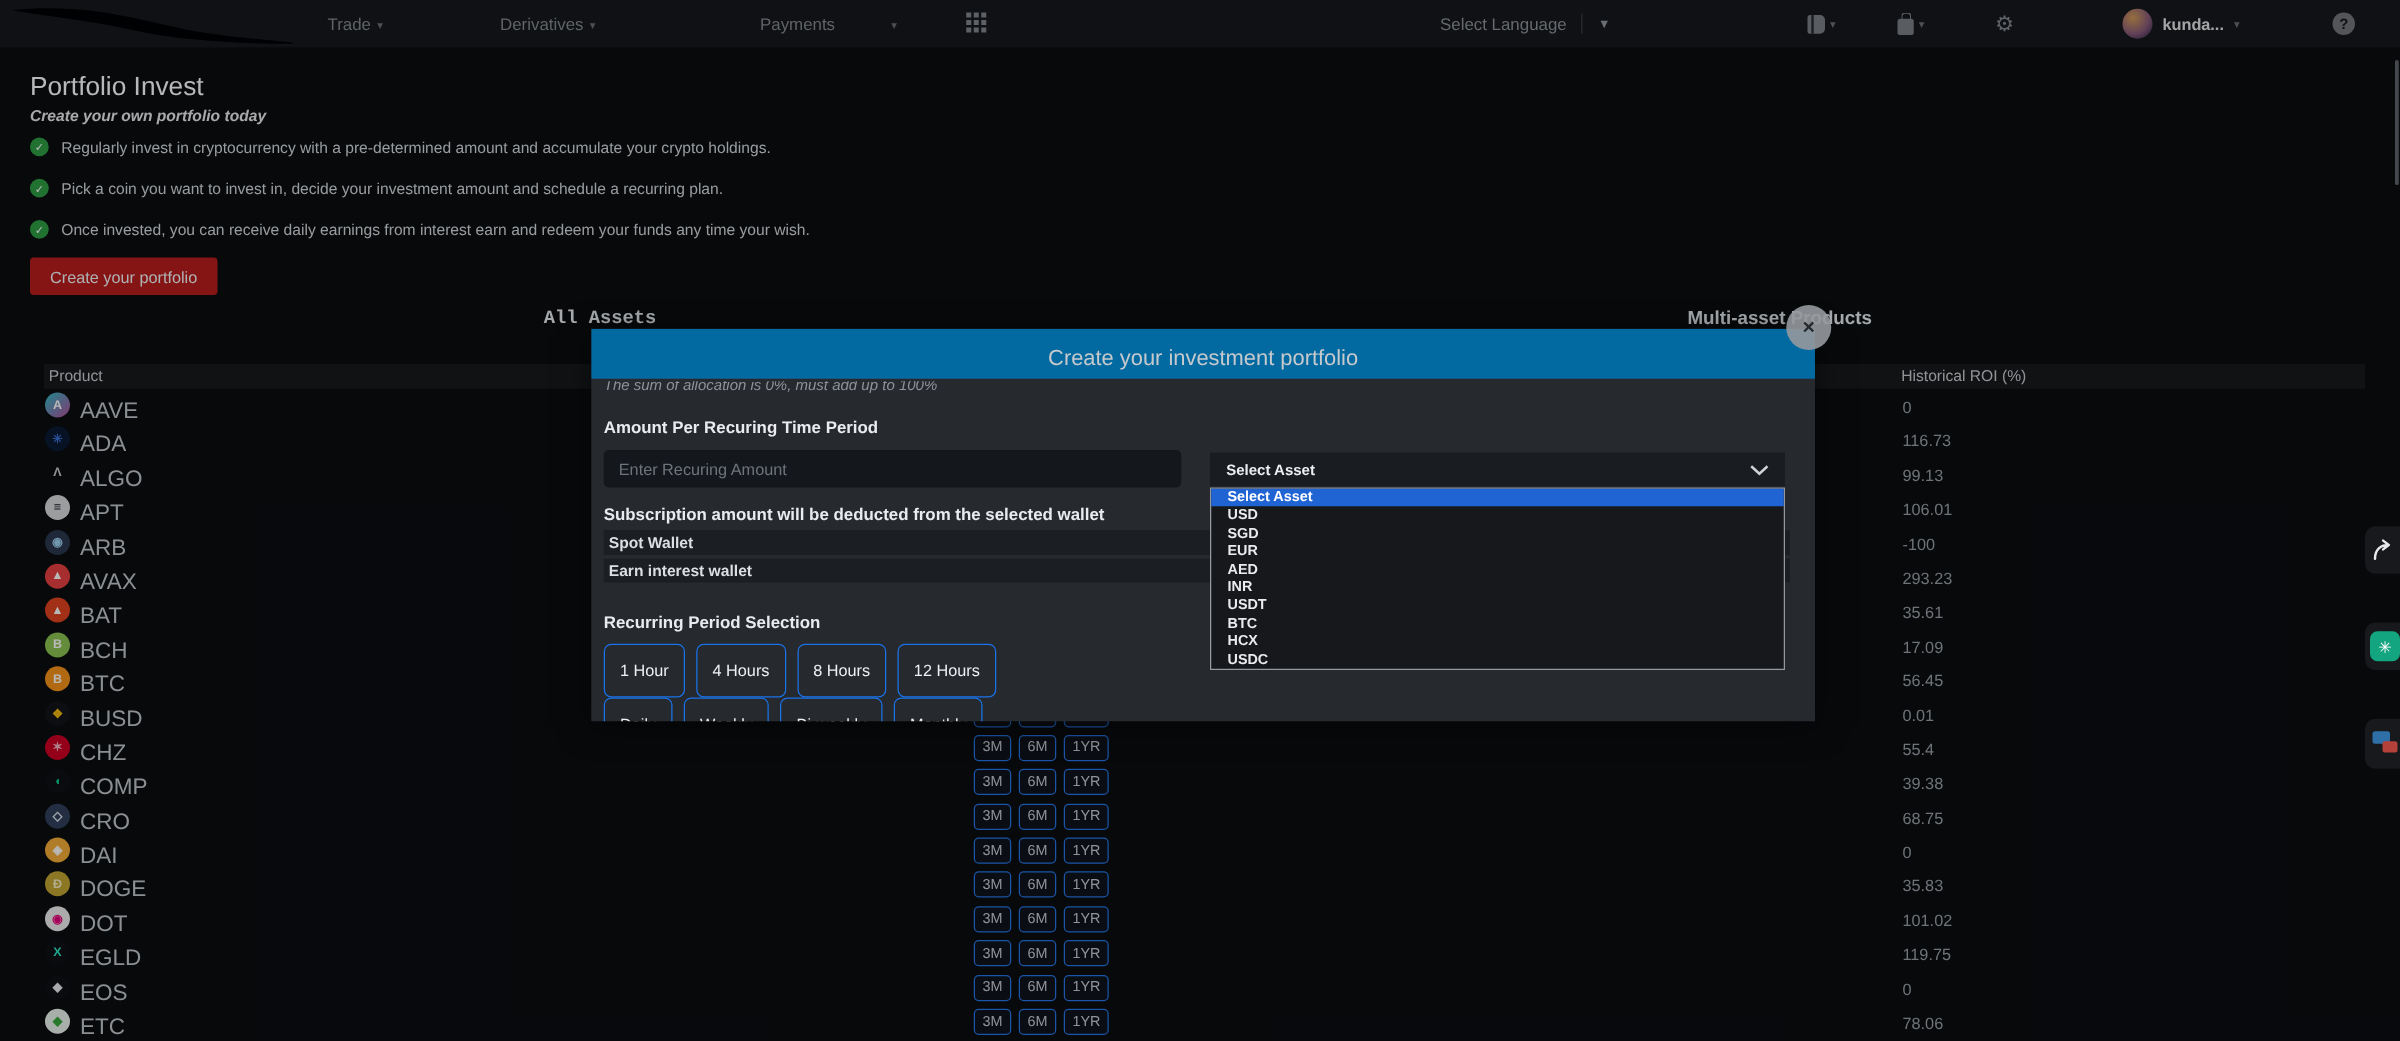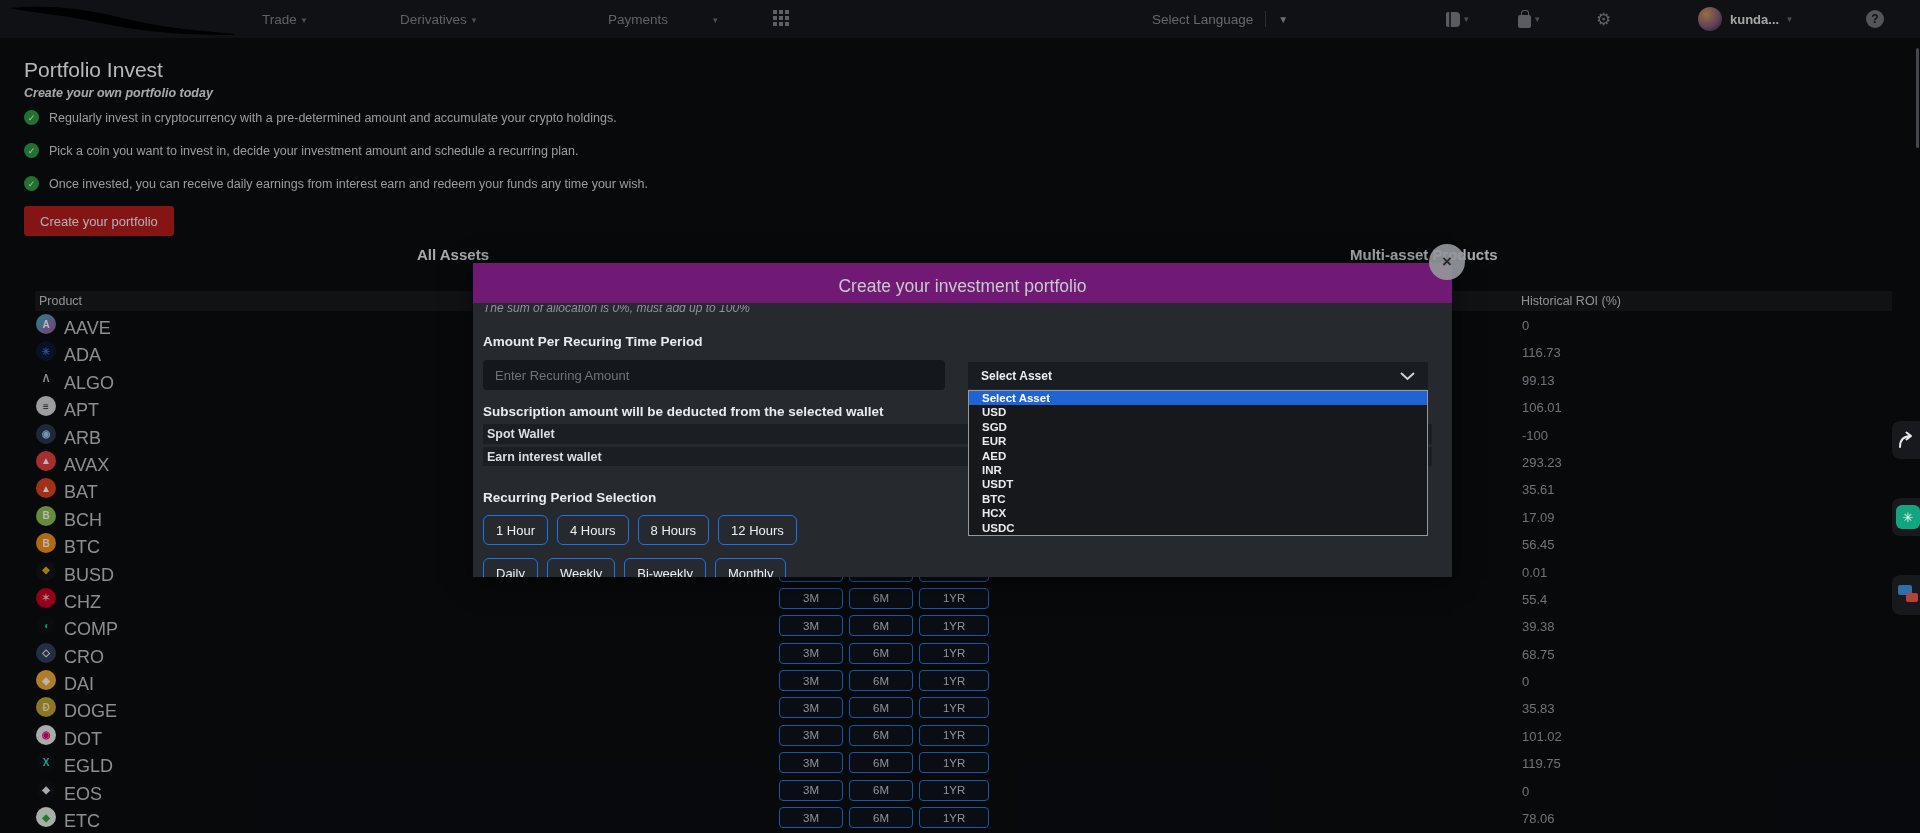"All Assets" .sec-tab.all { font-family: none -> Liberation Mono, monospace; left: 417px -> 435px }
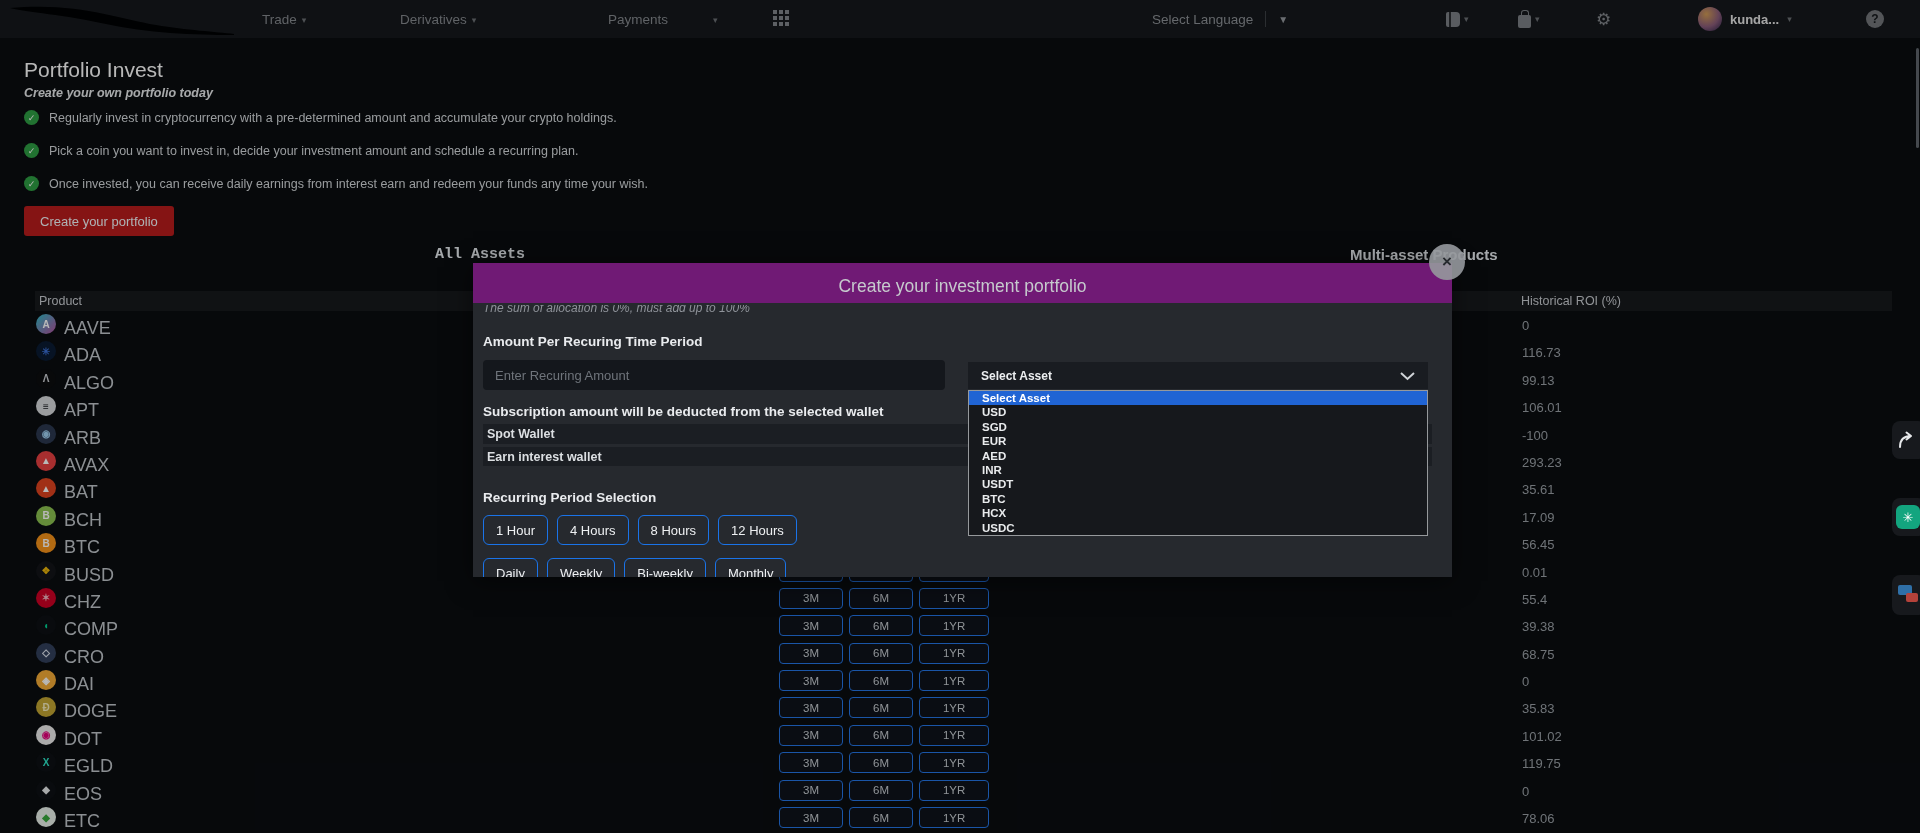"Create your investment portfolio" .m-head { background: #701a75 -> #0369a1 }
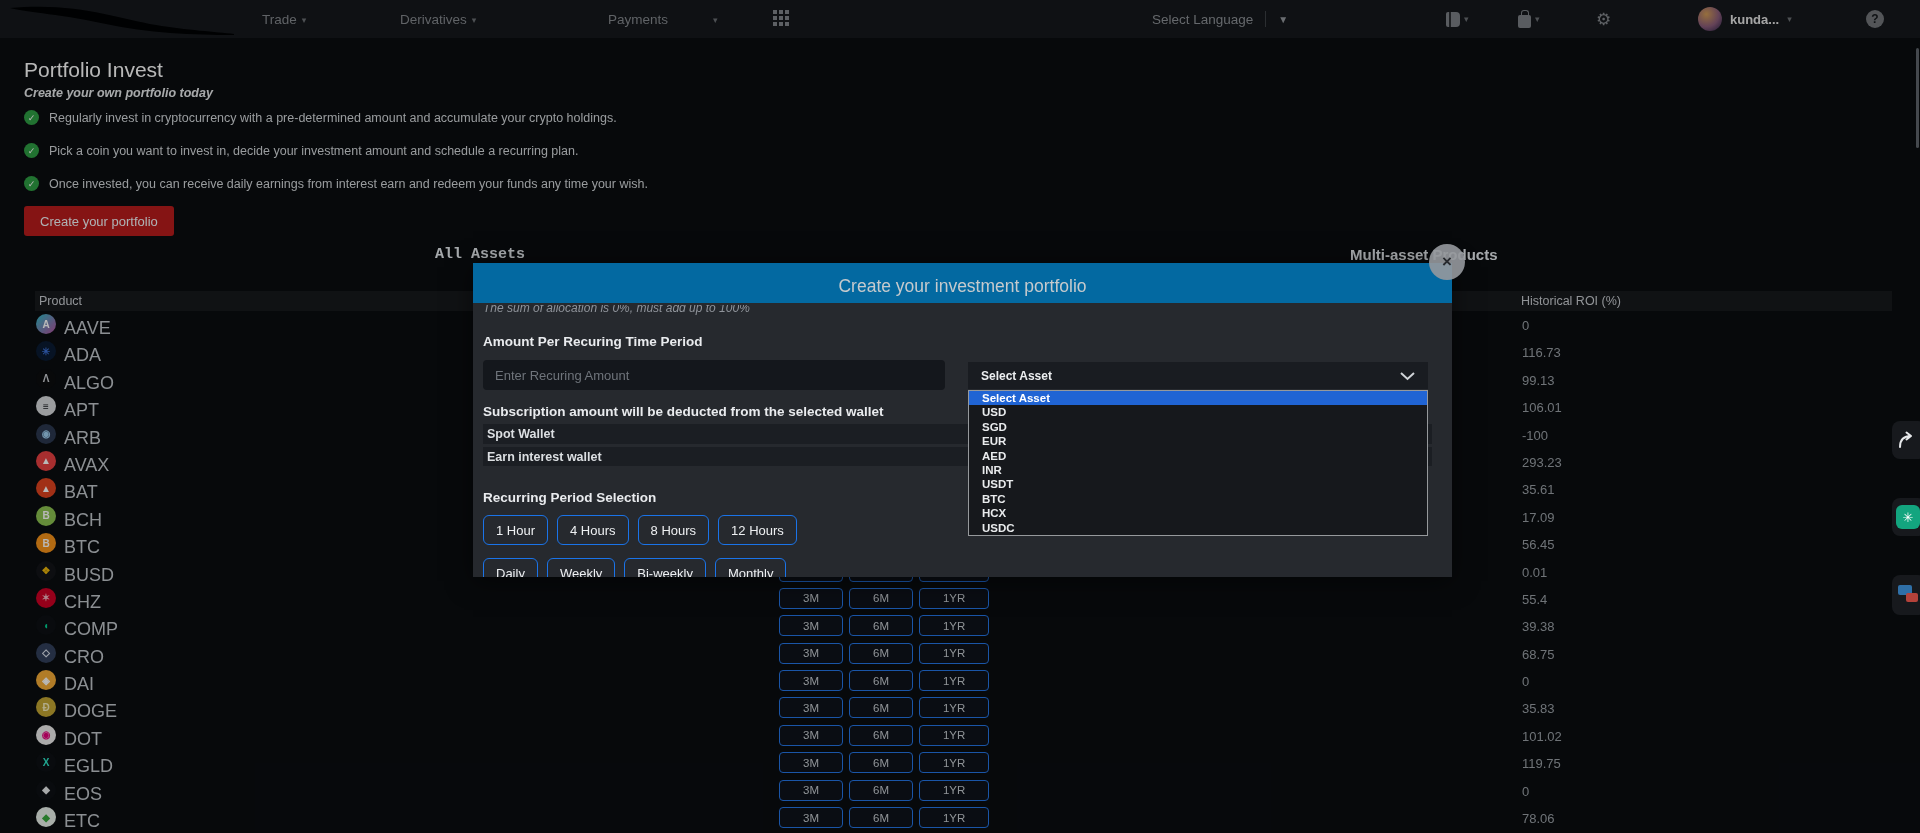"1 Hour" .period-btn { height: 30px -> 43px }
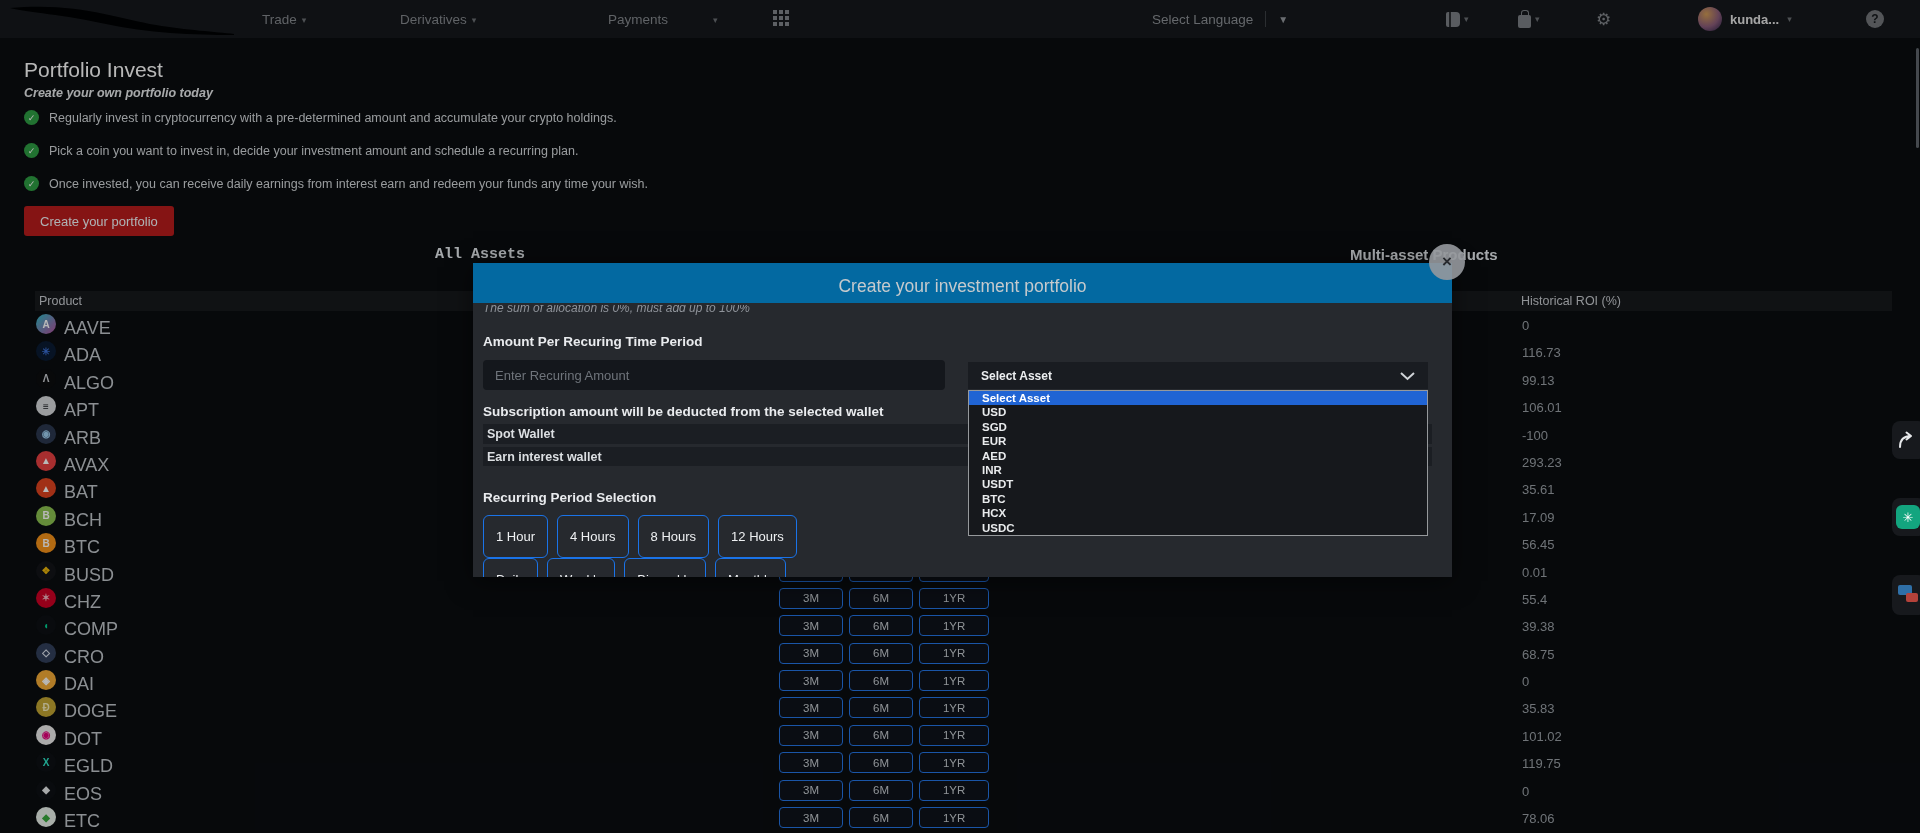"3M" .pbtn { padding: 0 23px -> 0 6px }
